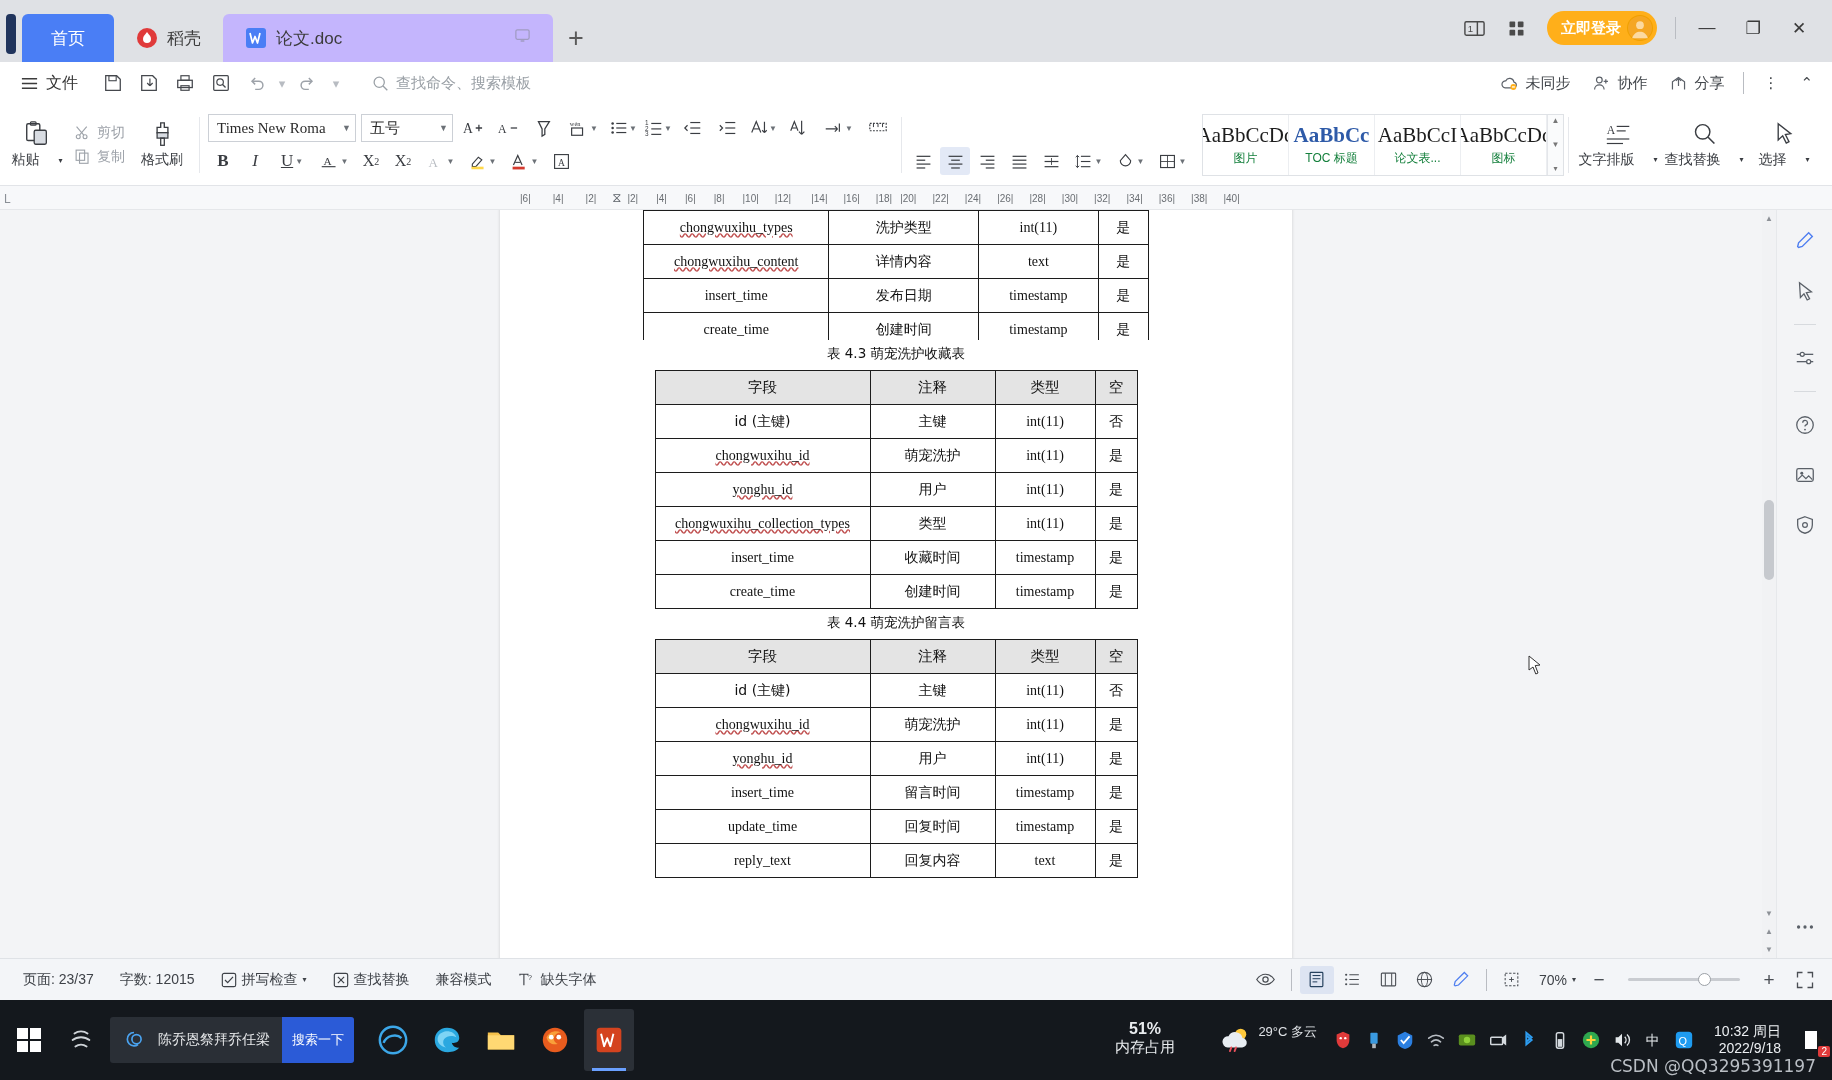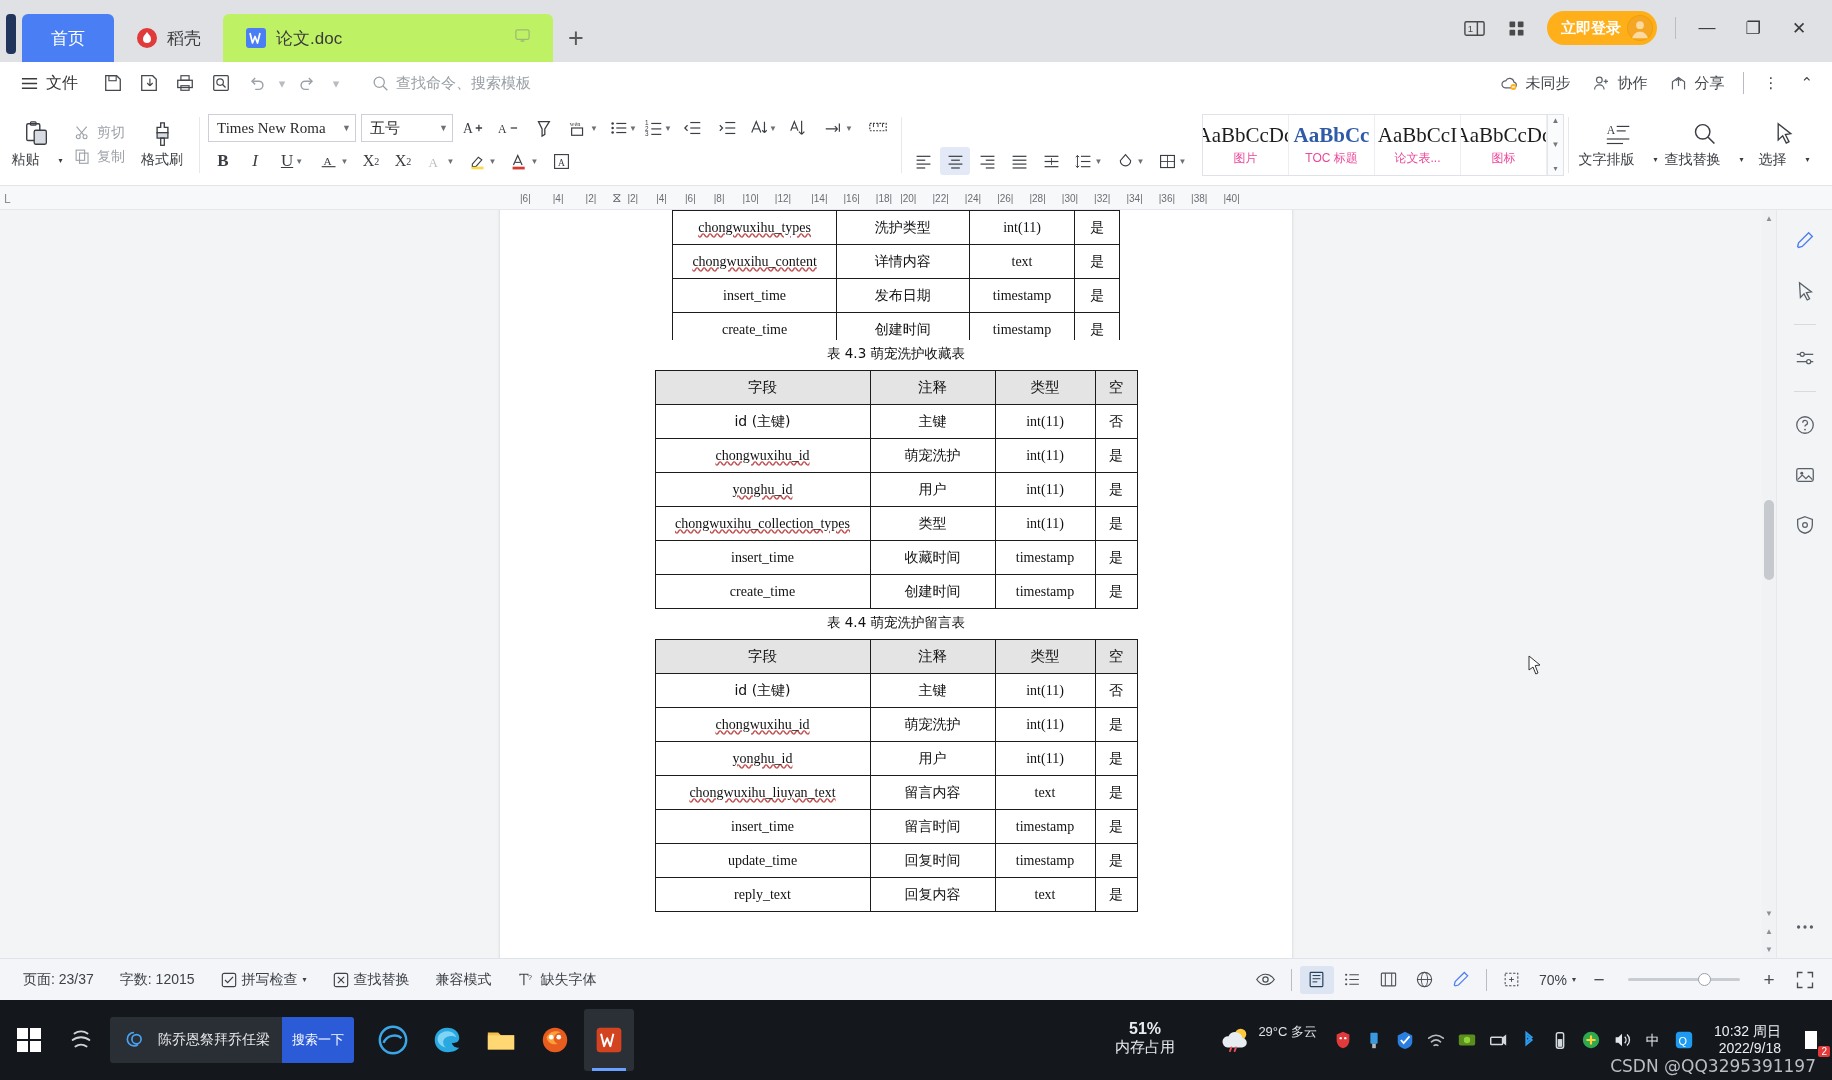"论文.doc" .tab.doc { background: #bef264 -> #c4b5fd }
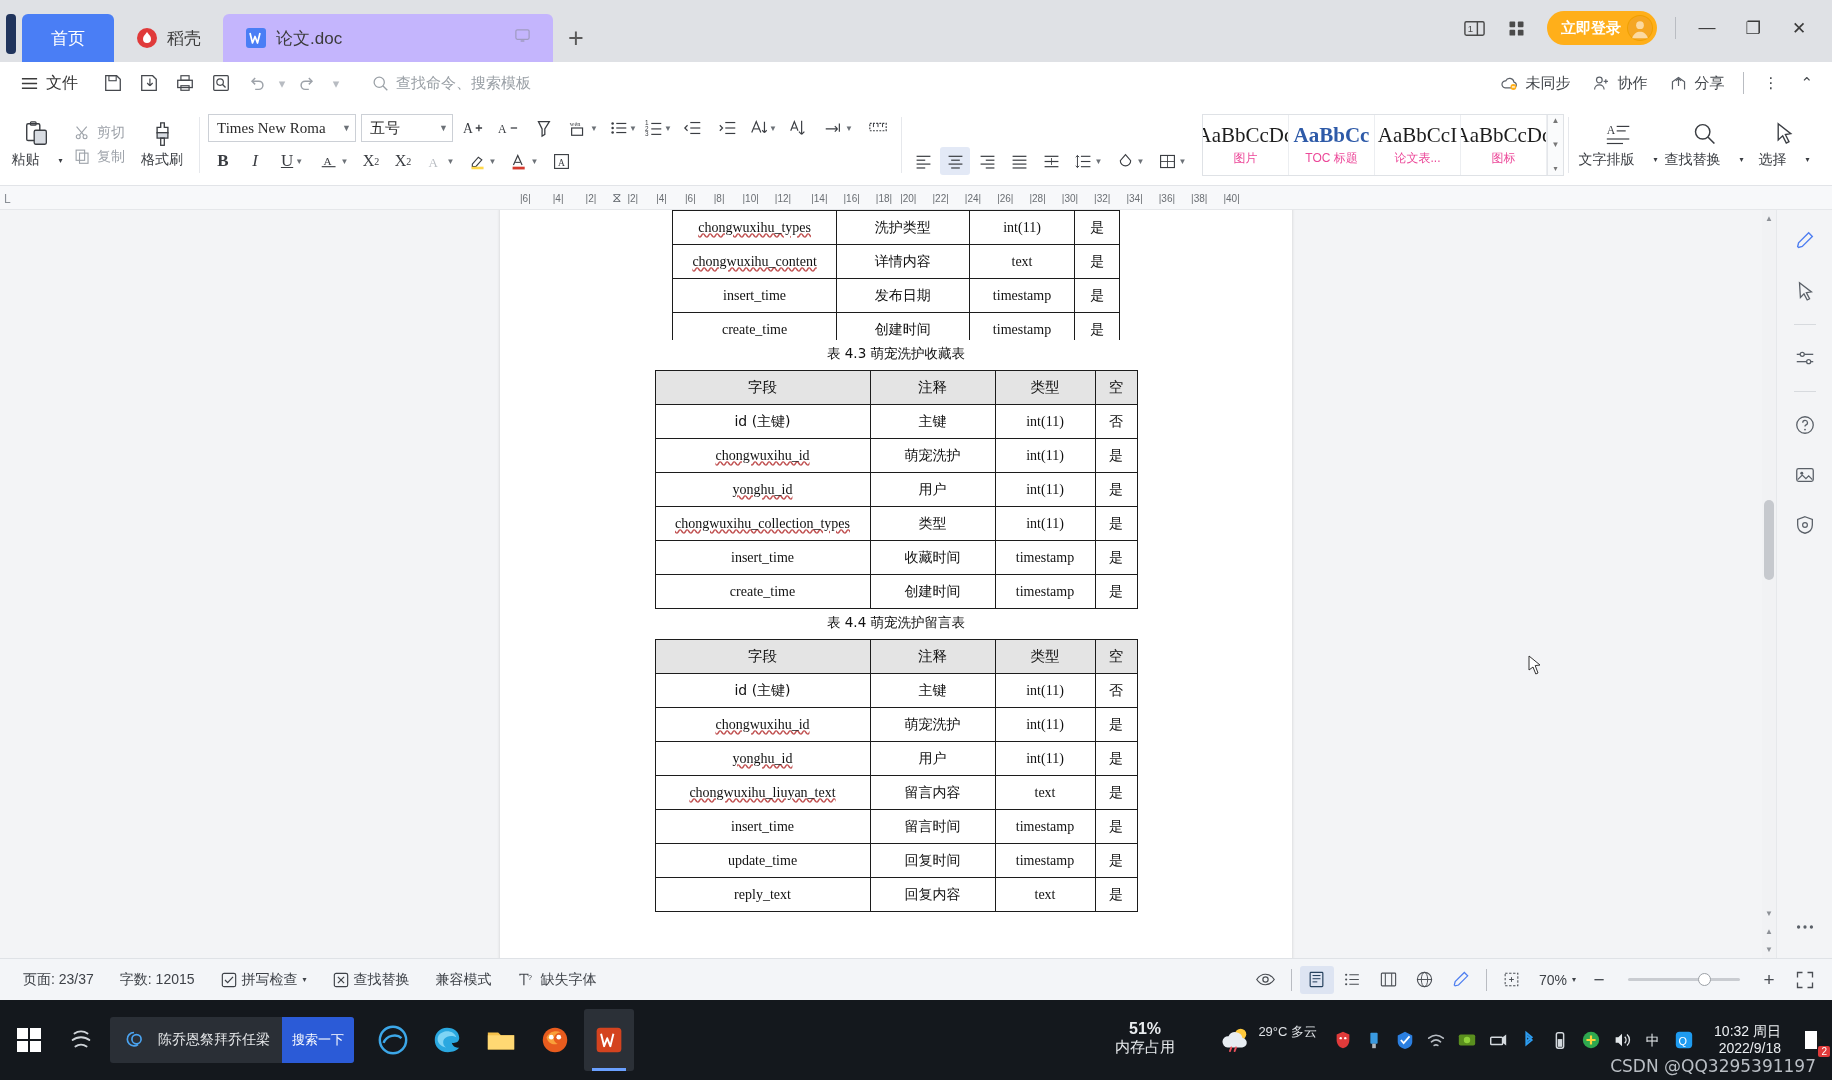"图片" .style-cell .nm { color: #ec4899 -> #15803d }
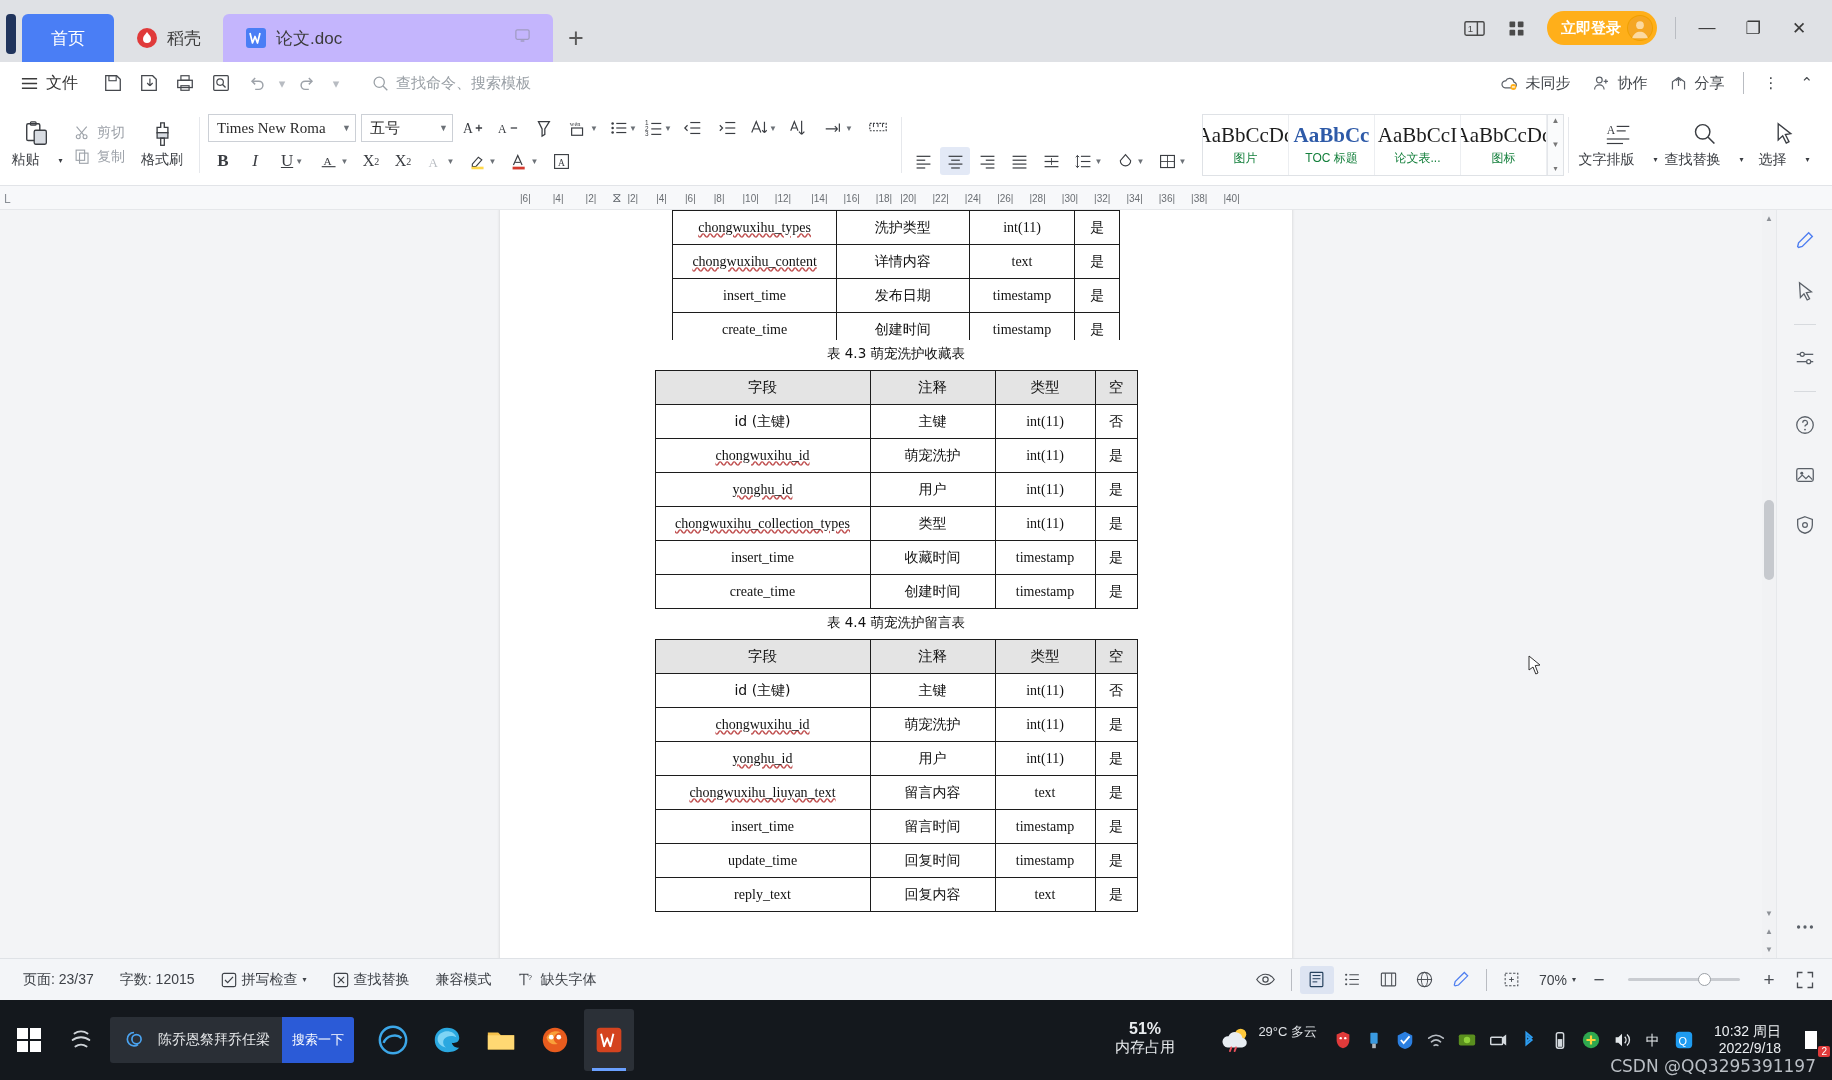"chongwuxihu_types" table.tbl { width: 448px -> 506px }
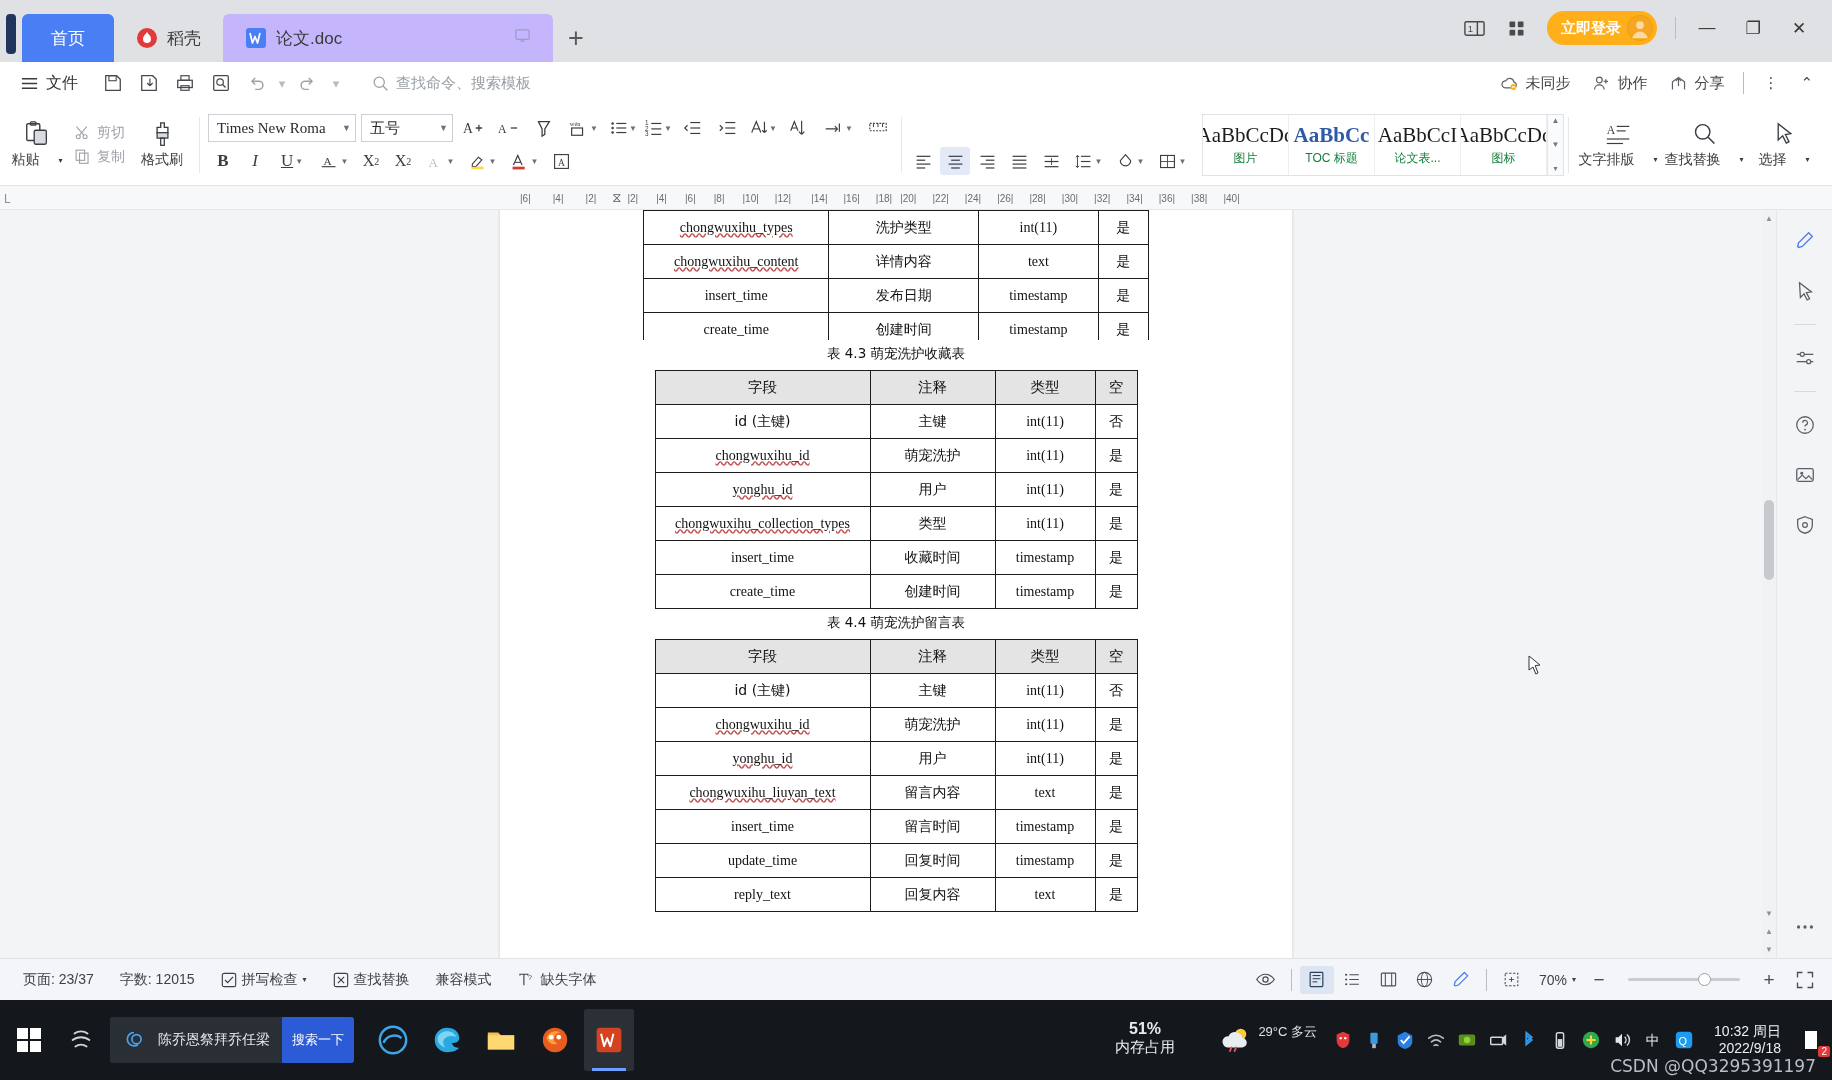"chongwuxihu_liuyan_text" tr { html: <tr> <td>chongwuxihu_liuyan_text</td> <td>留言内容</td> <td>text</td> <td>是</td> </tr> -> none }
